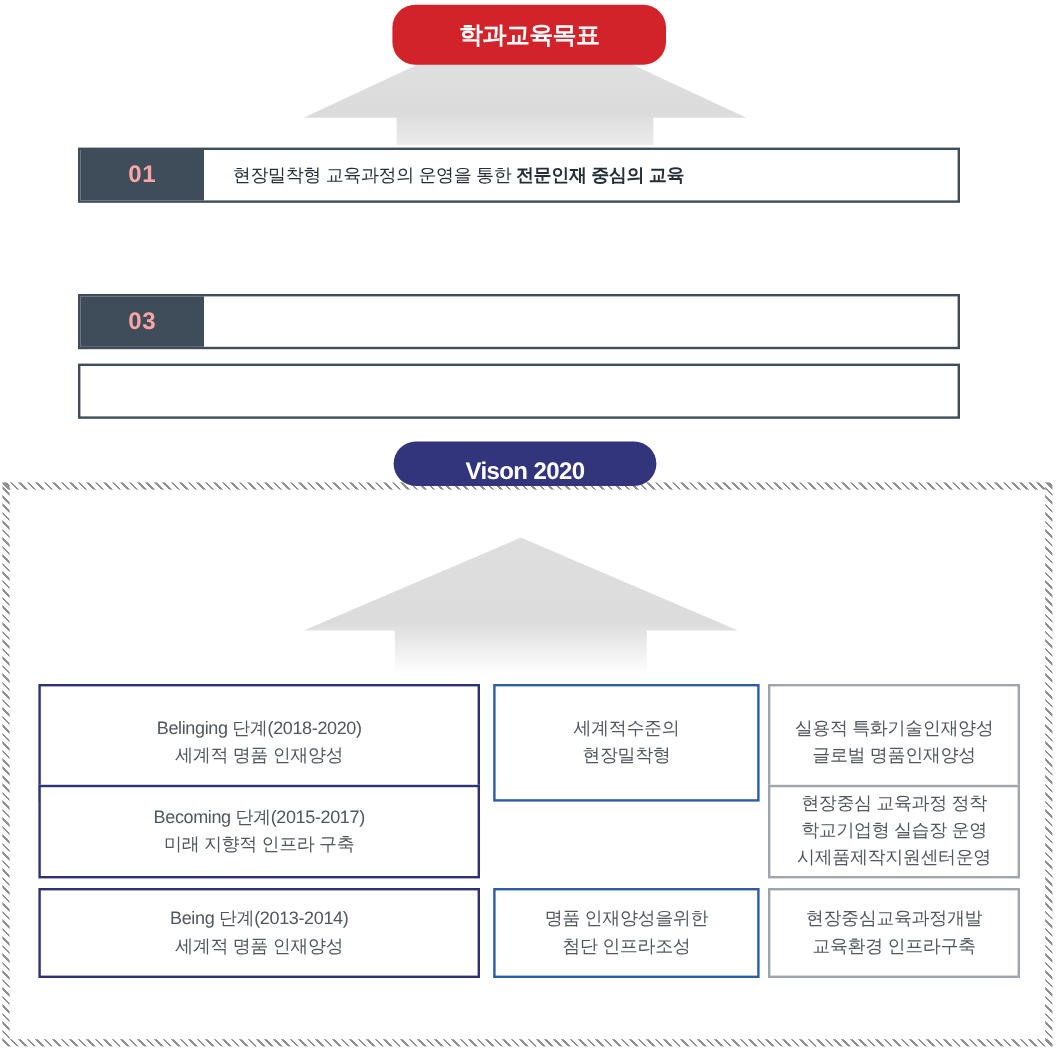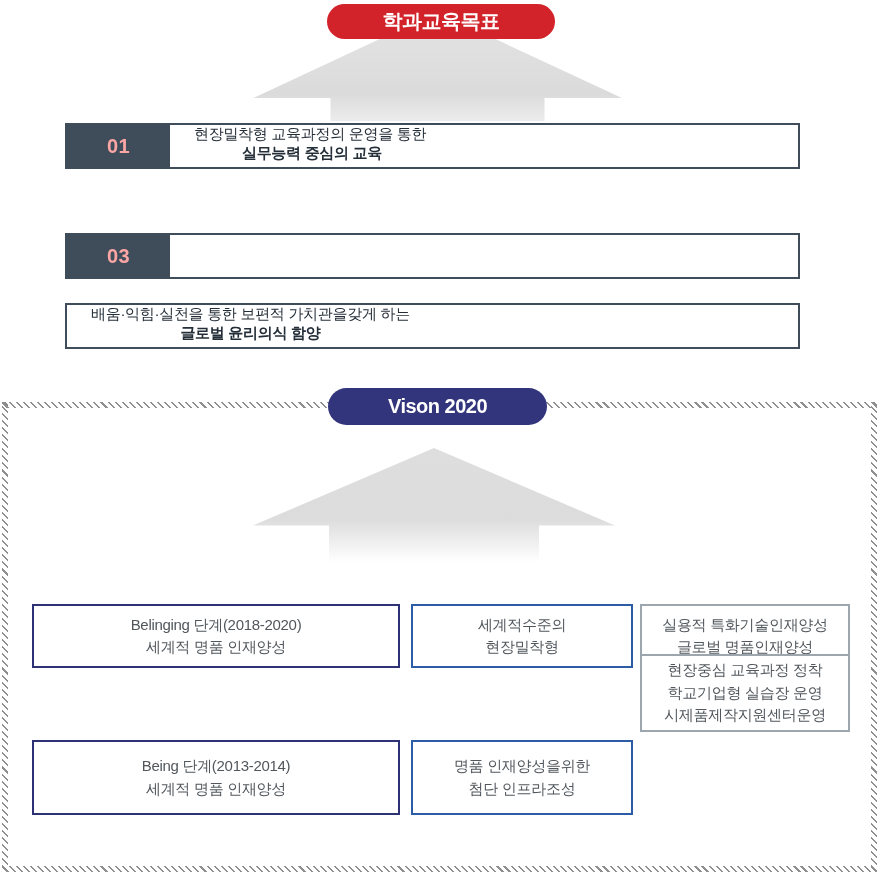"학과교육목표" .badge-red { height: 35px -> 50px }
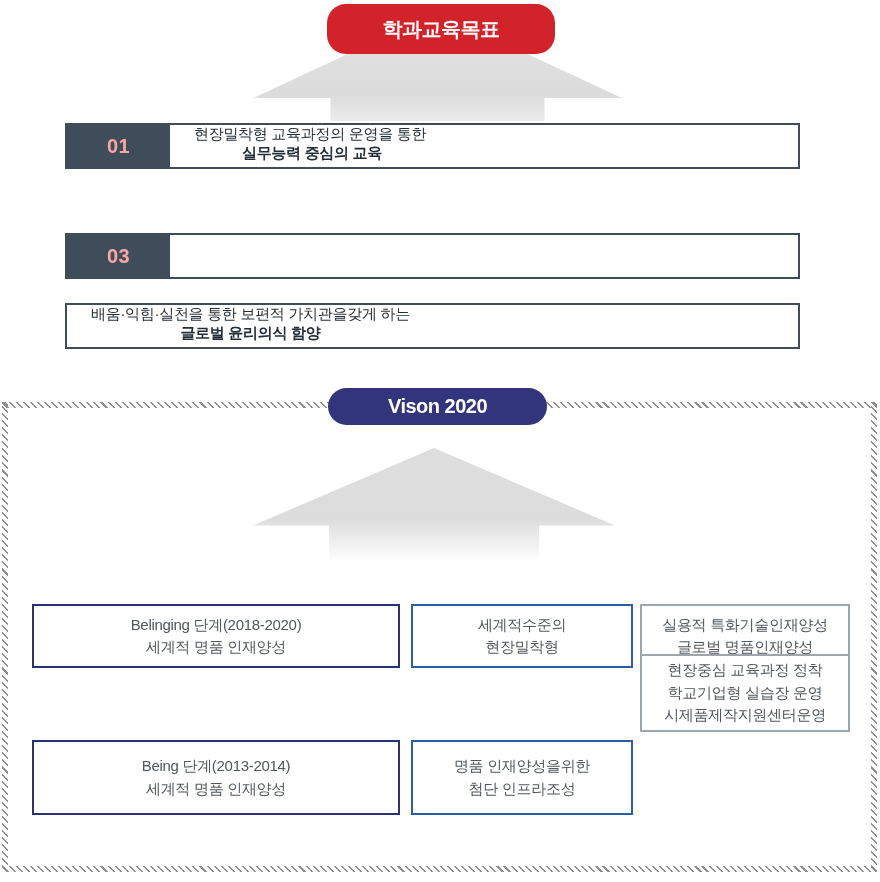"현장밀착형 교육과정의 운영을 통한" .goal-text { flex-direction: column -> none }
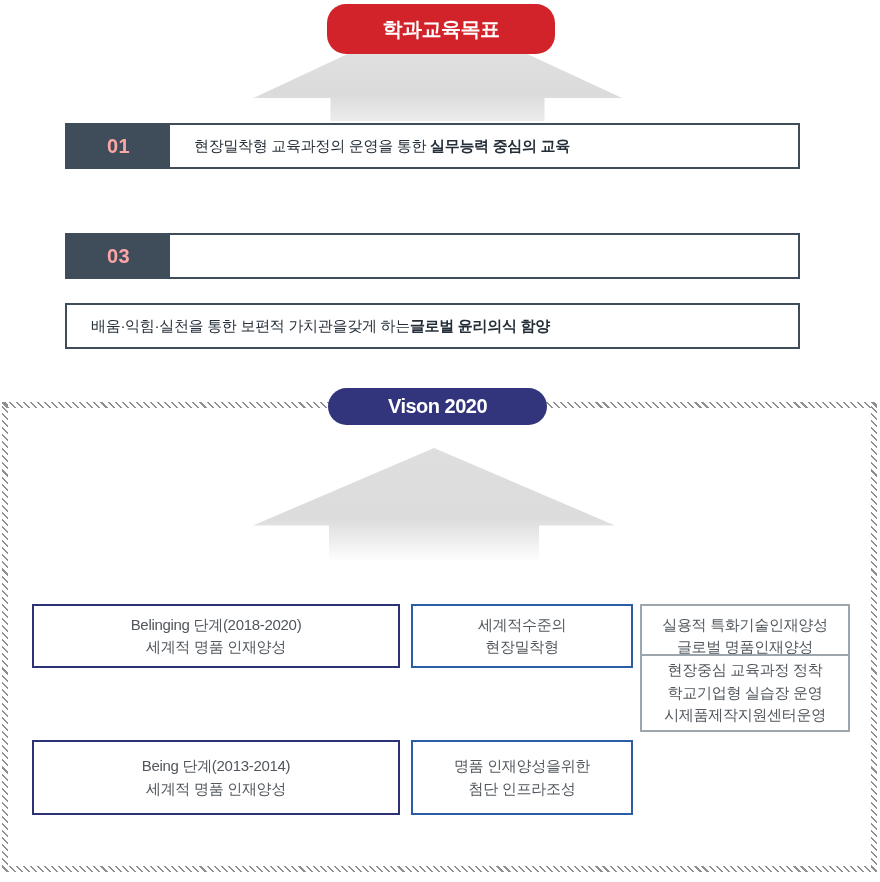"실무능력 중심의 교육" span.bold { text: 실무능력 -> 전문인재 }
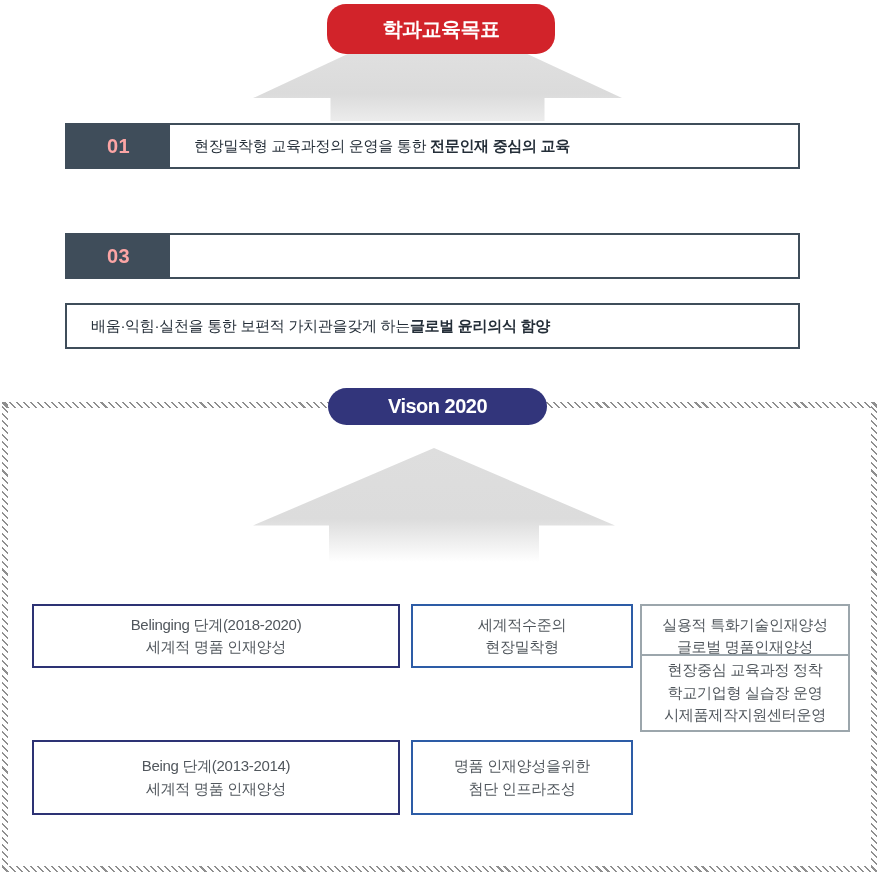"03" .gr3 { top: 233px -> 245px }
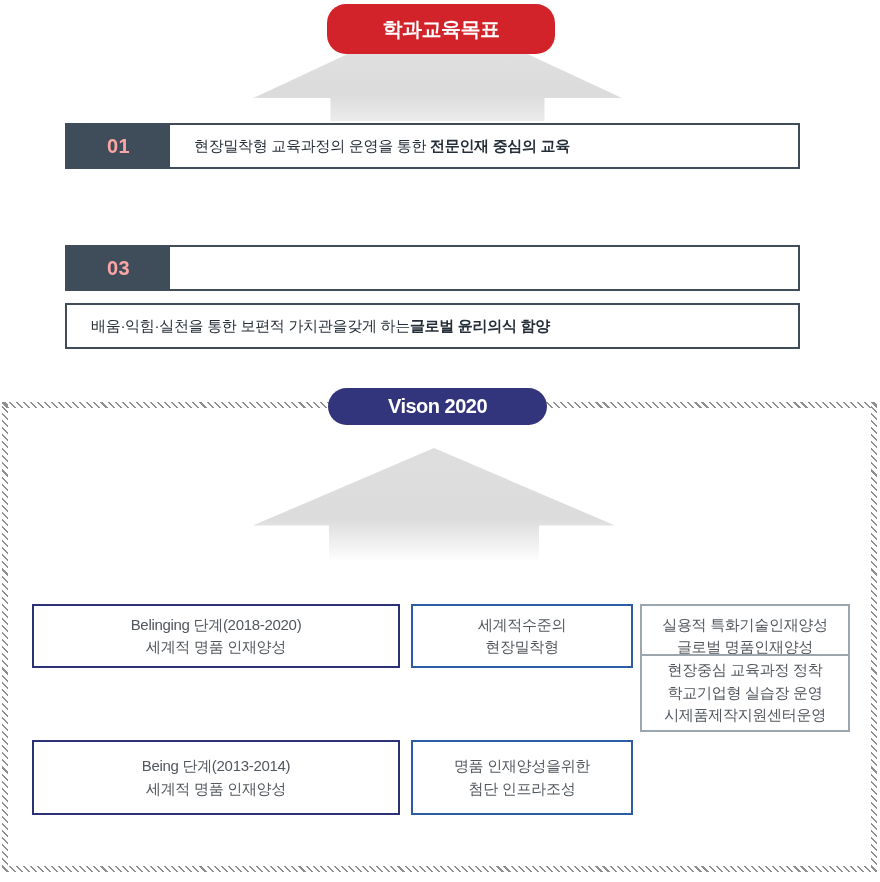"배움·익힘·실천을 통한 보편적 가치관을갖게 하는" div.goal-text { html: <div><span>배움·익힘·실천을 통한 보편적 가치관을갖게 하는</span><span>글로벌 윤리의식 함양</span></div> -> none }
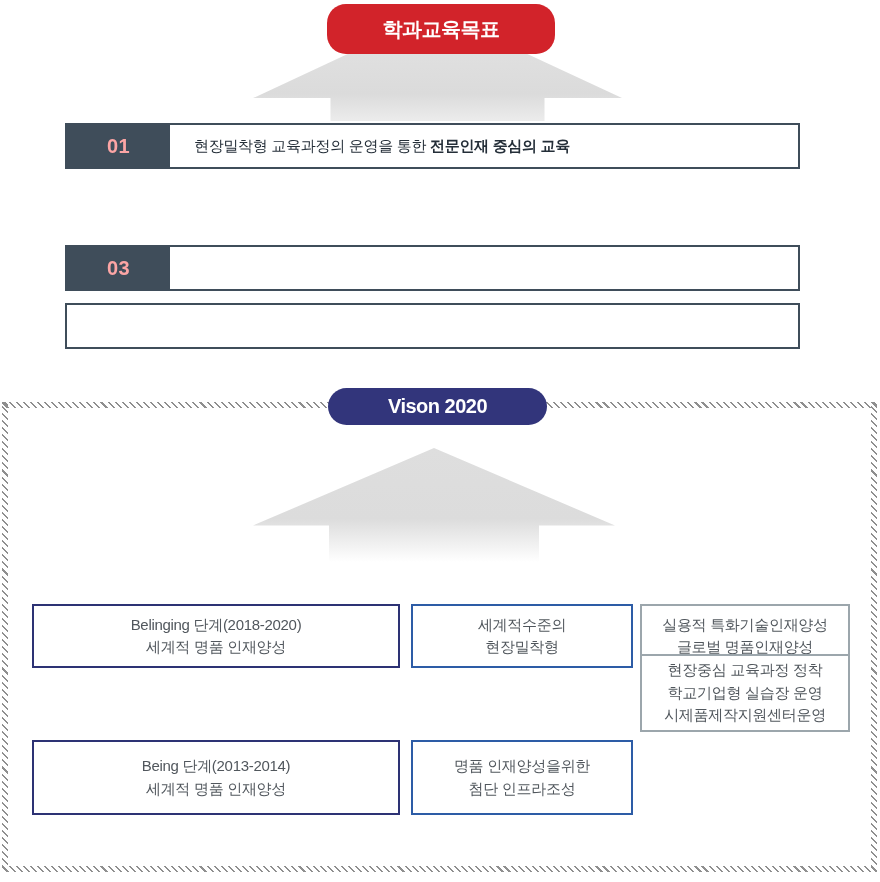"Vison 2020" .badge-indigo { align-items: none -> flex-end; top: 388px -> 368px }
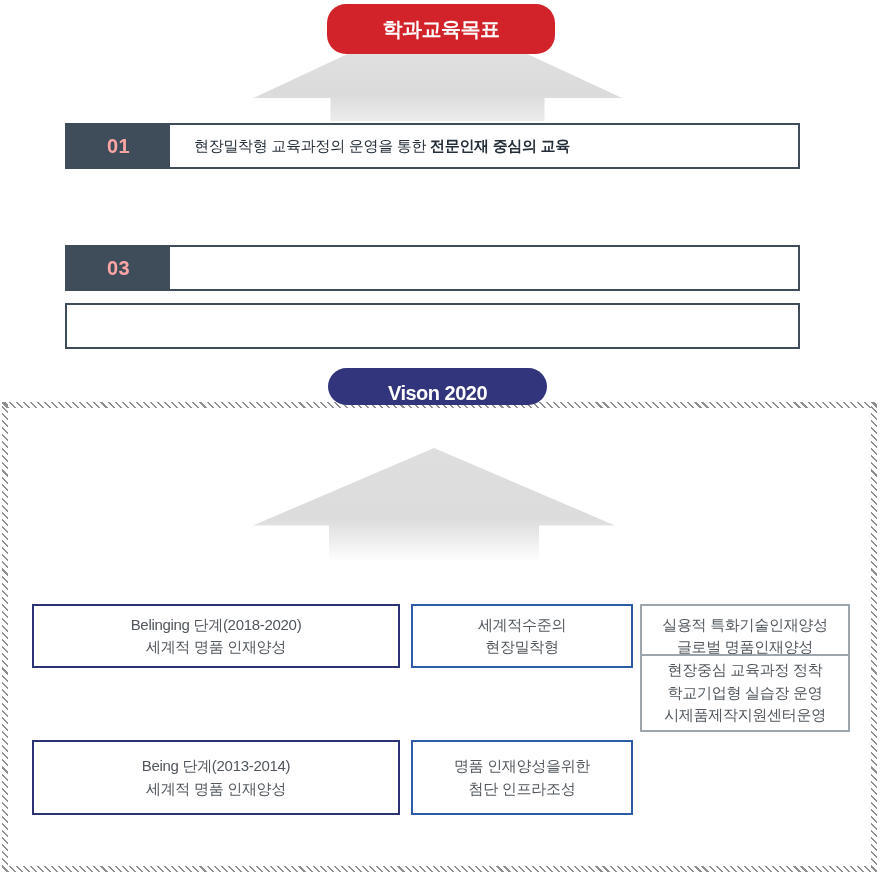"Belinging 단계(2018-2020)" .vr1 { height: 64px -> 98px; top: 604px -> 570px }
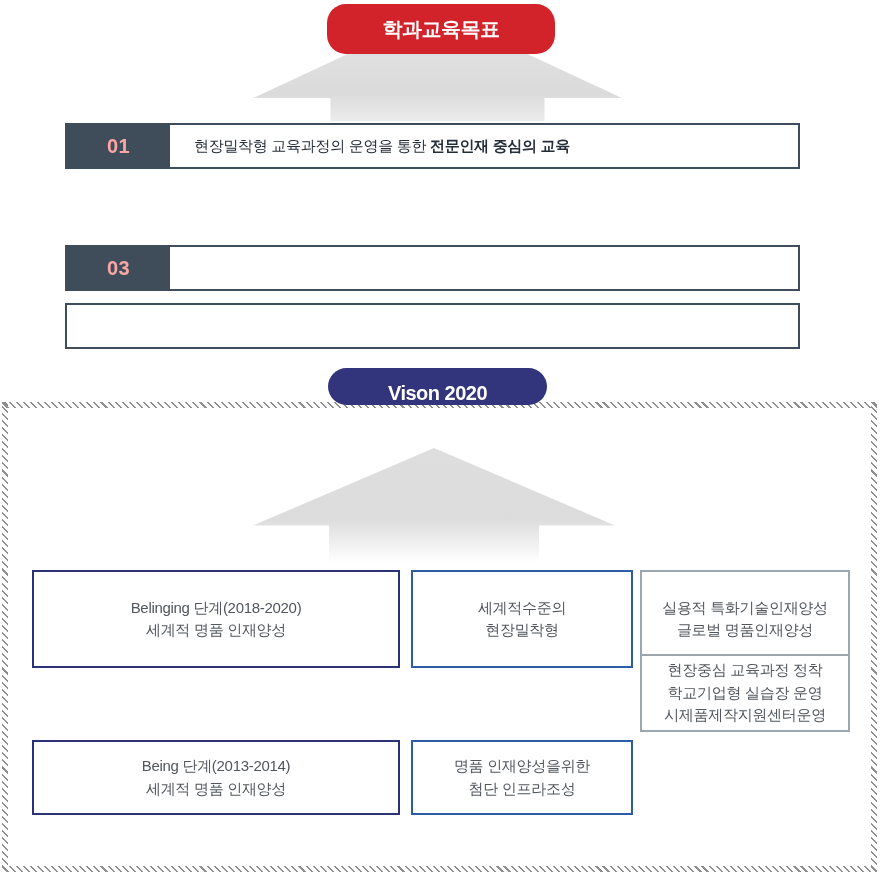"Becoming 단계(2015-2017)" div.vbox { html: none -> <div> <span>Becoming 단계(2015-2017) 미래 지향적 인프라 구축</span> </div> }
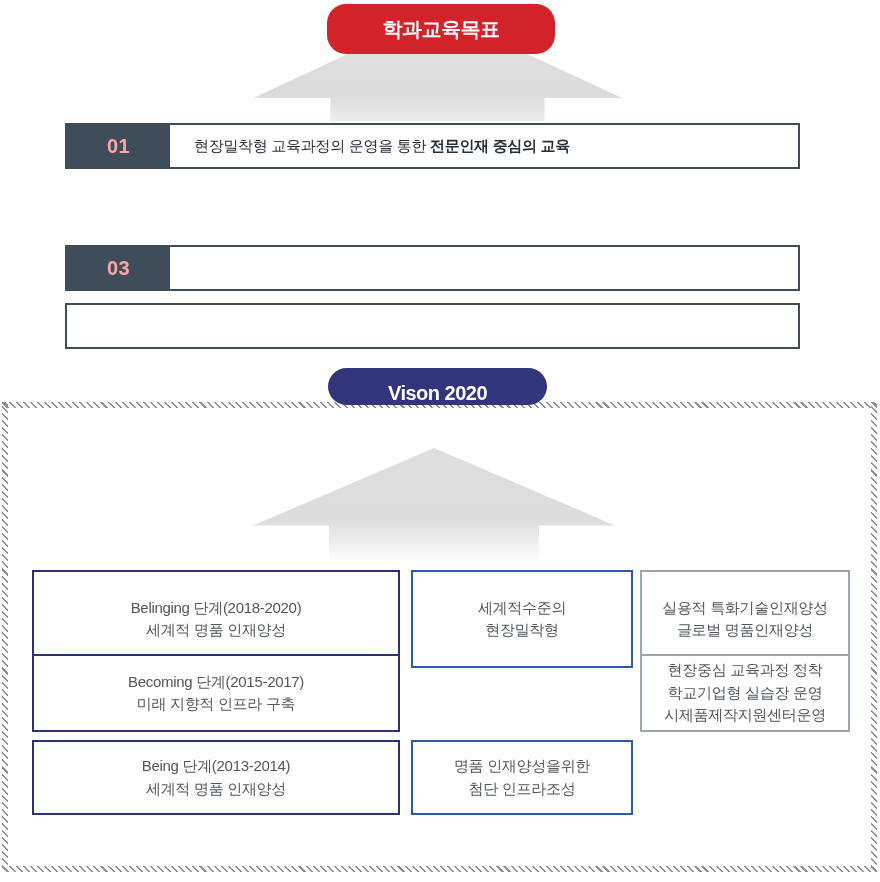"현장중심교육과정개발" div.vbox { html: none -> <div> <span>현장중심교육과정개발 교육환경 인프라구축</span> </div> }
